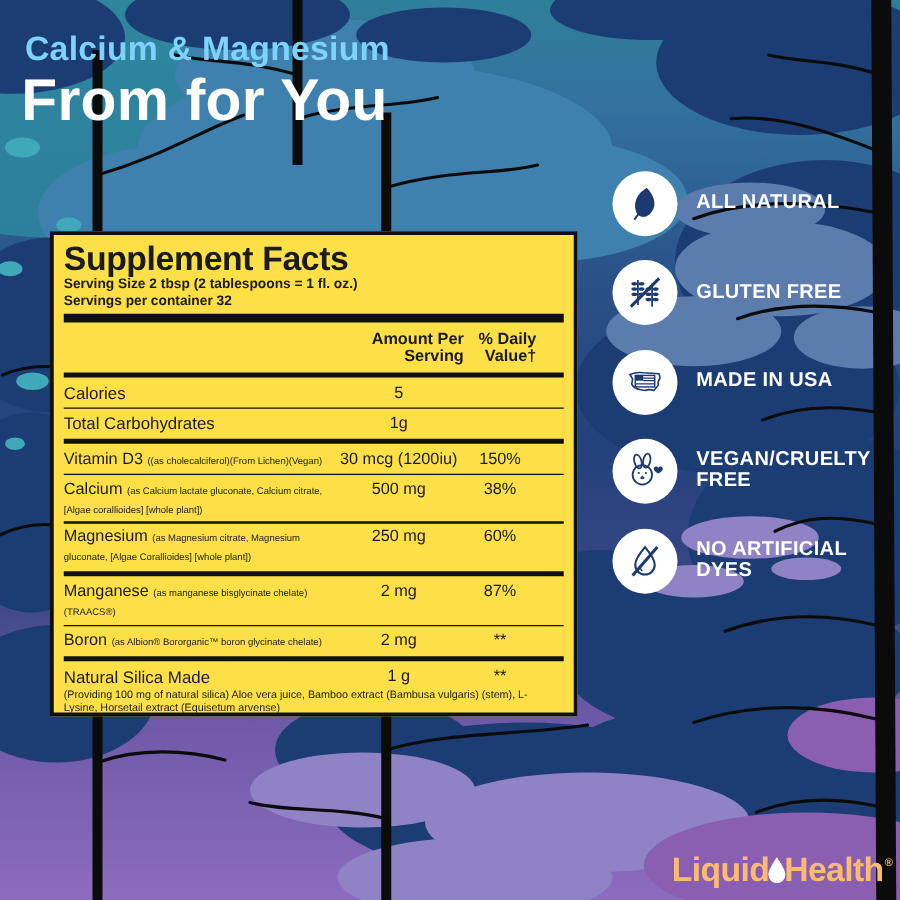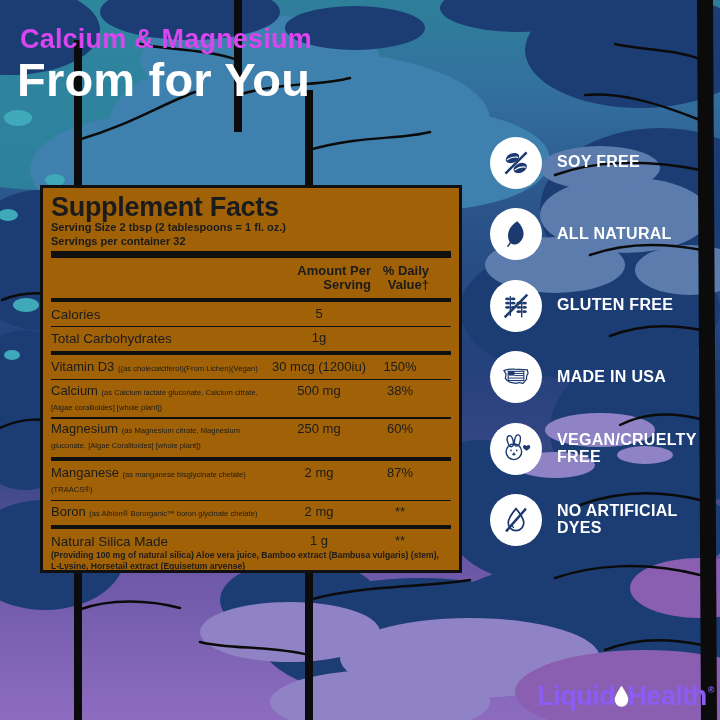"Calcium & Magnesium" div.eyebrow { color: #d946ef -> #7dd3fc }
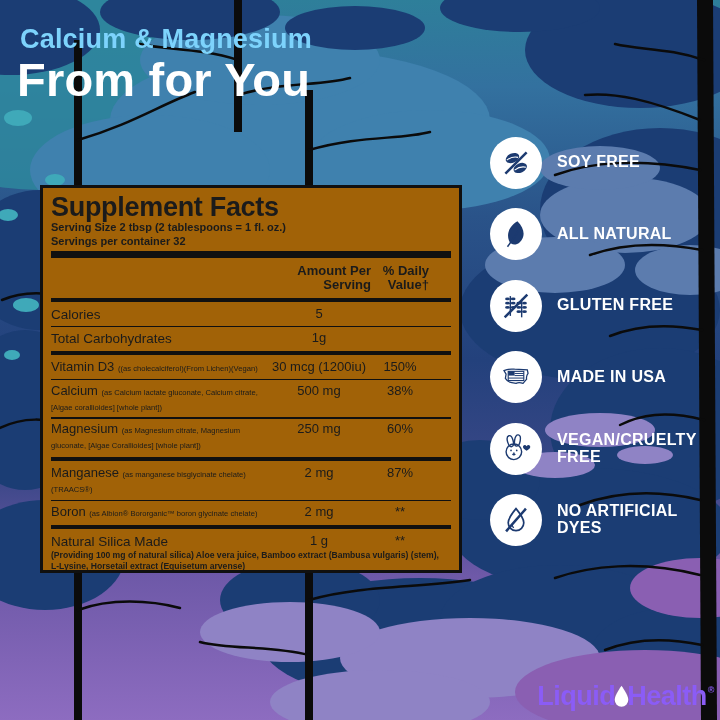"SOY FREE" div.badge { html: <div> <div> <svg> <g> <ellipse></ellipse> <ellipse></ellipse> </g> <path></path> <path></path> <line></line> </svg> </div> <div>SOY FREE</div> </div> -> none }
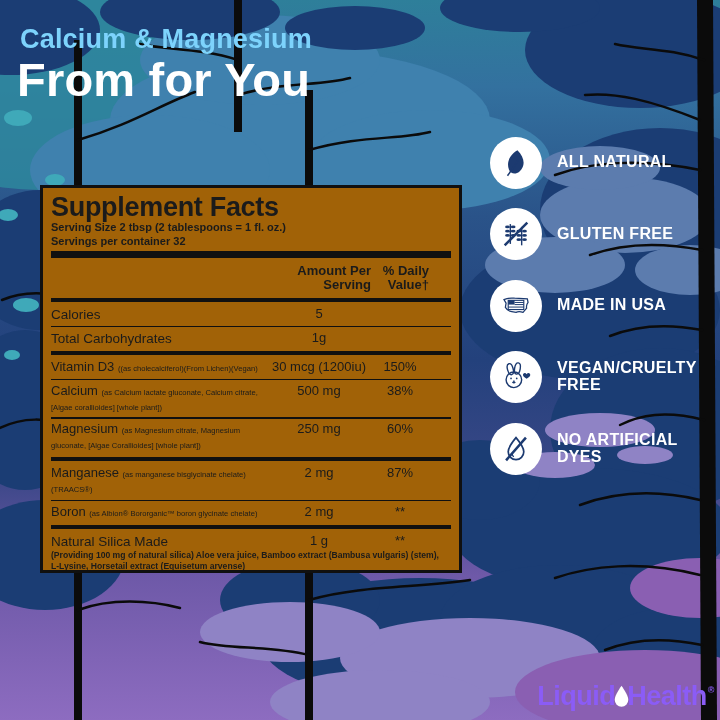"Supplement Facts" .panel { background: #a16207 -> #fde047 }
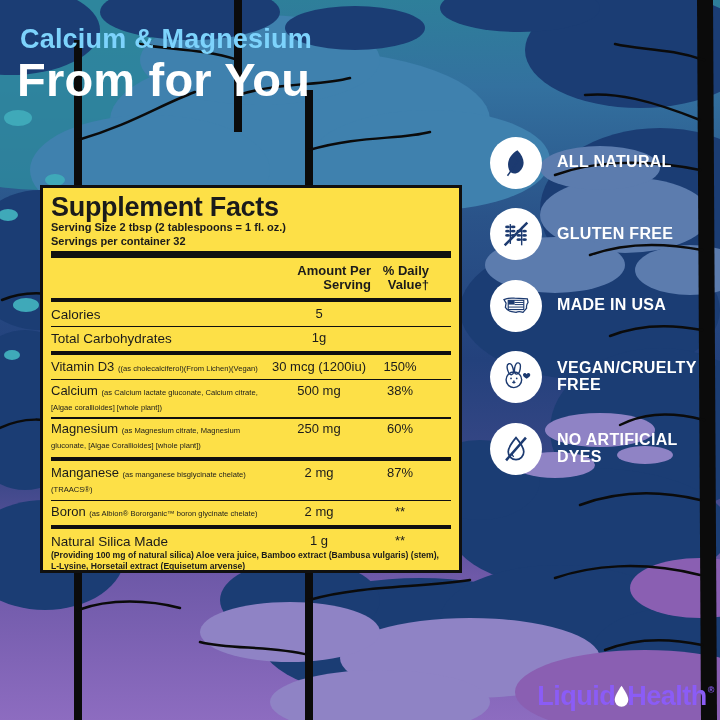"(Providing 100 mg of natural" .sub { font-weight: bold -> none }
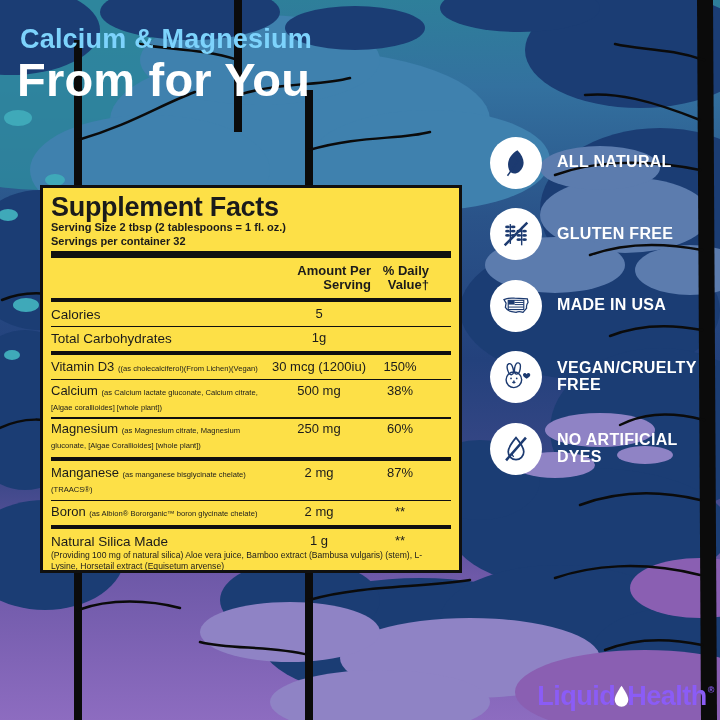"Liquid" .logo { color: #8b5cf6 -> #fdba74 }
